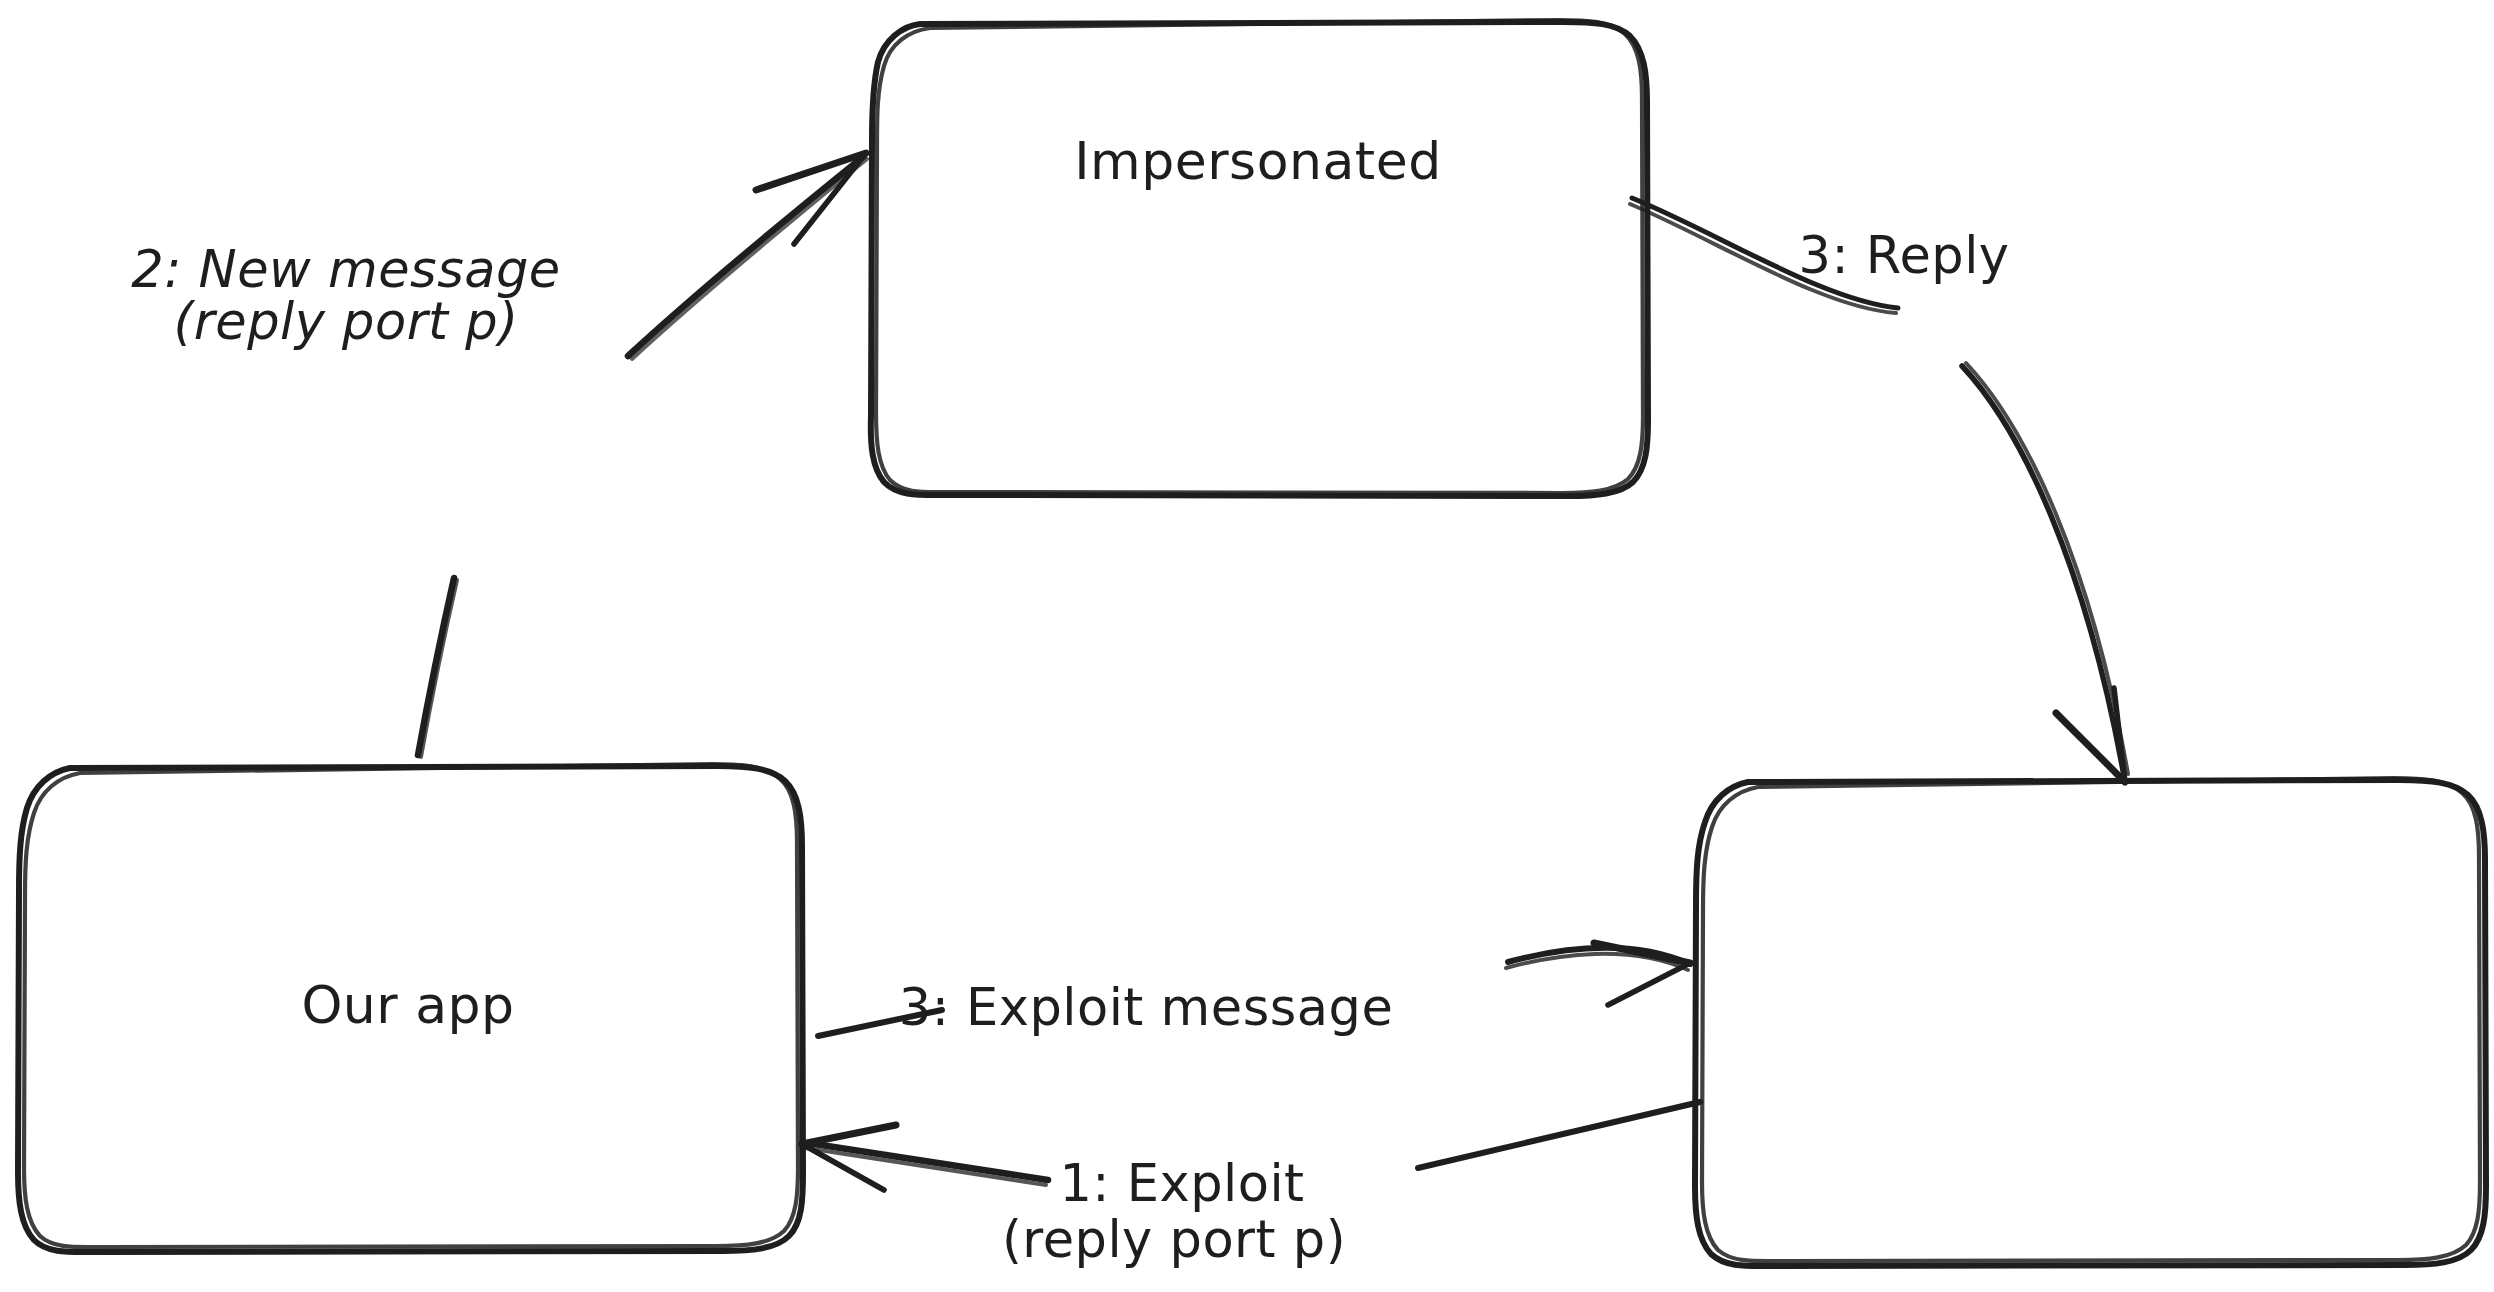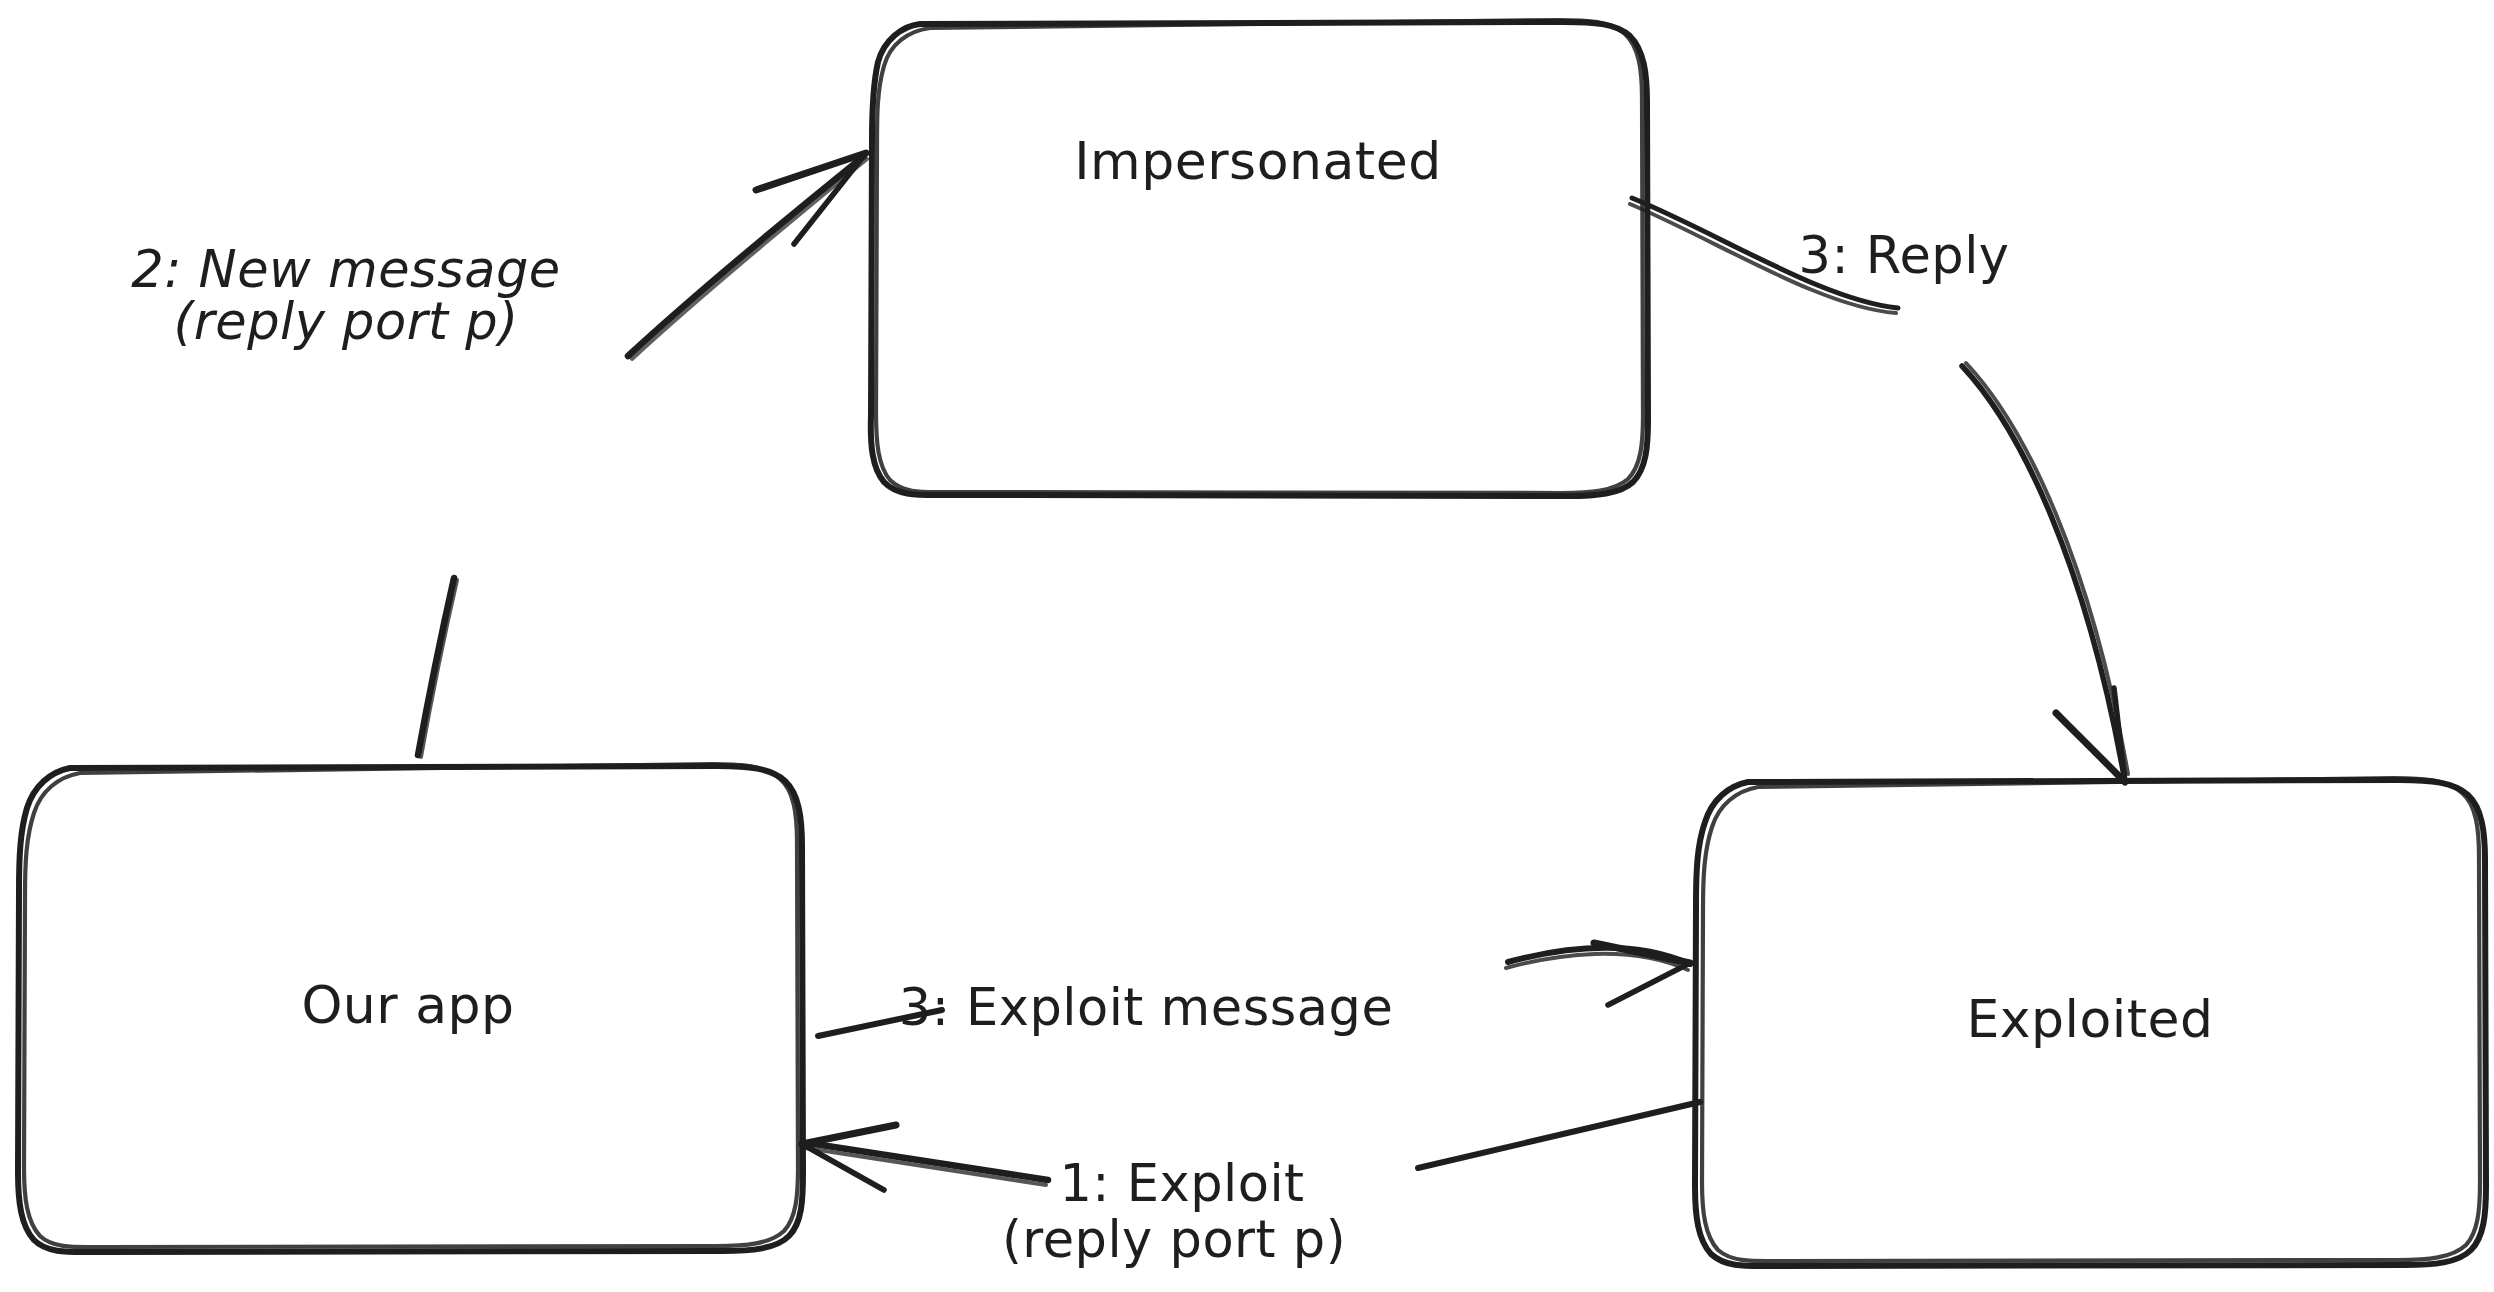"Exploited" div.node-label { html: <div>Exploited</div> -> none }
